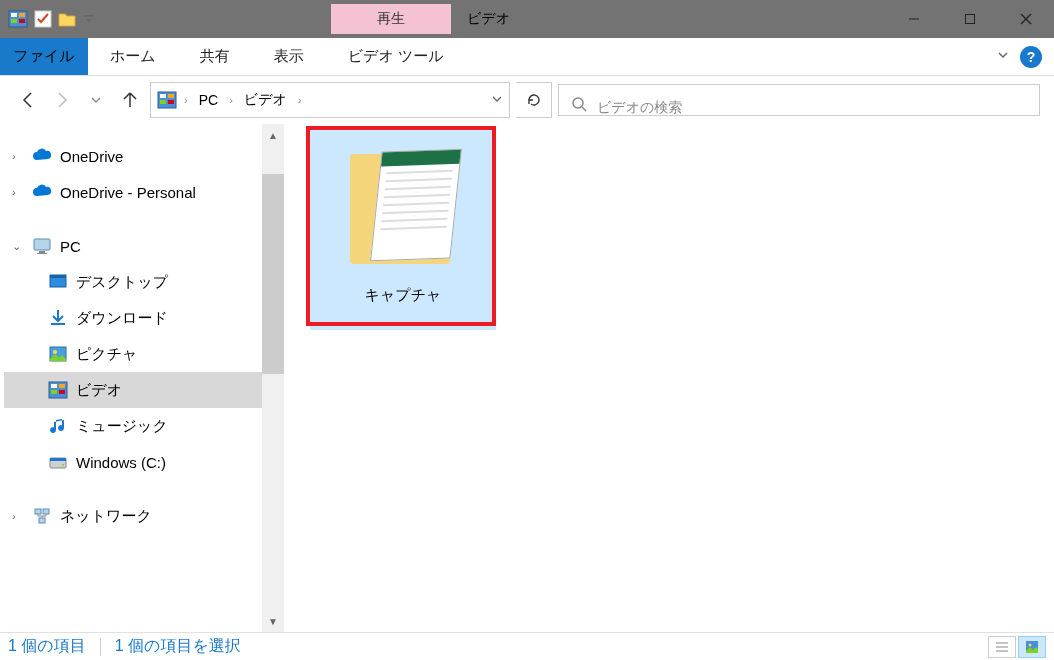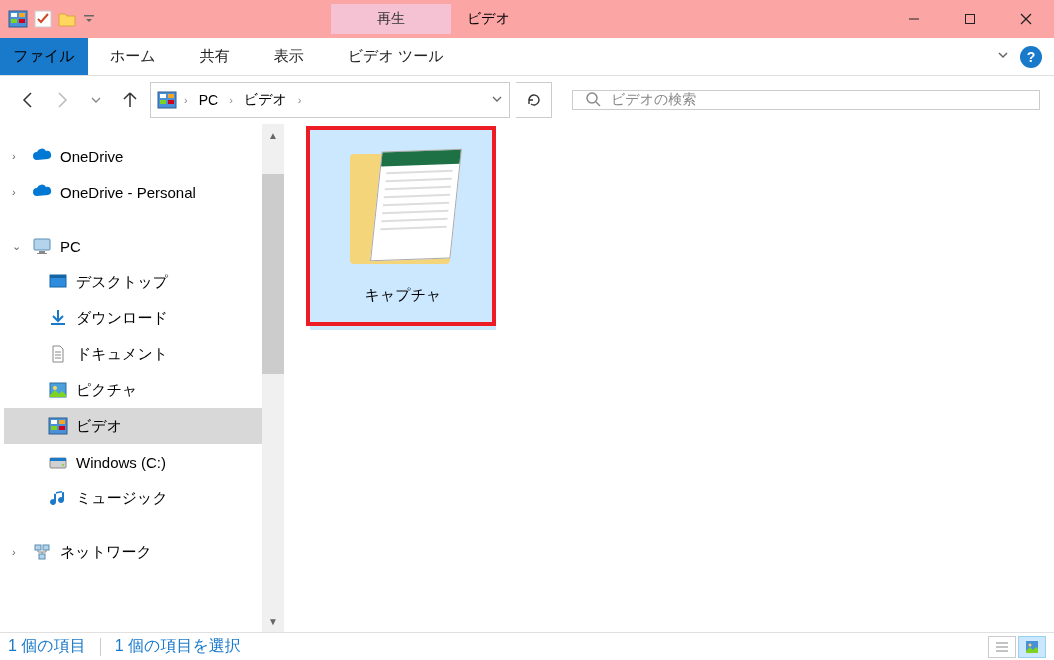"再生" .titlebar { background: #fca5a5 -> #737373 }
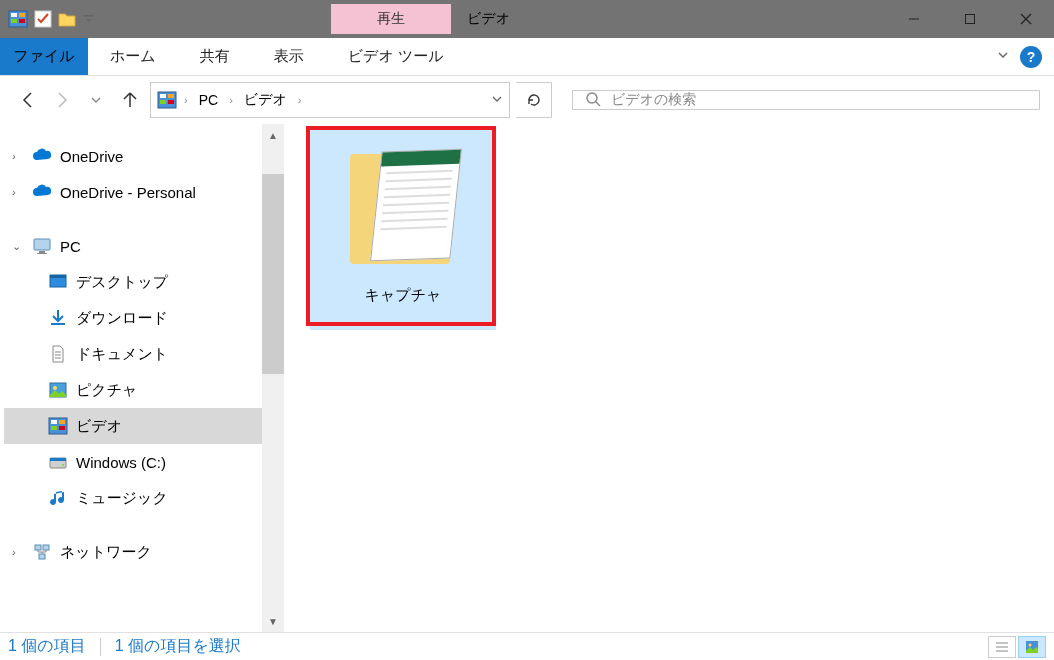"ビデオの検索" .search { align-items: flex-start -> flex-end; height: 20px -> 32px; margin-left: 14px -> none }
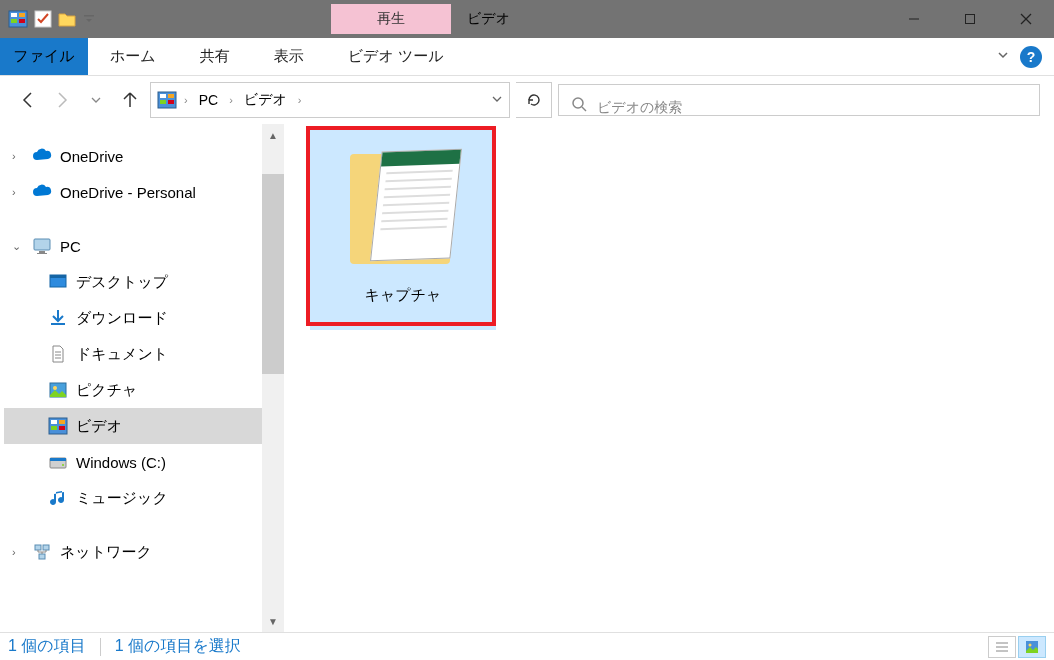"ドキュメント" div.tree-item { html: <div> <span> <svg> <path></path> <line></line> <line></line> <line></line> </svg> </span> <span>ドキュメント</span> </div> -> none }
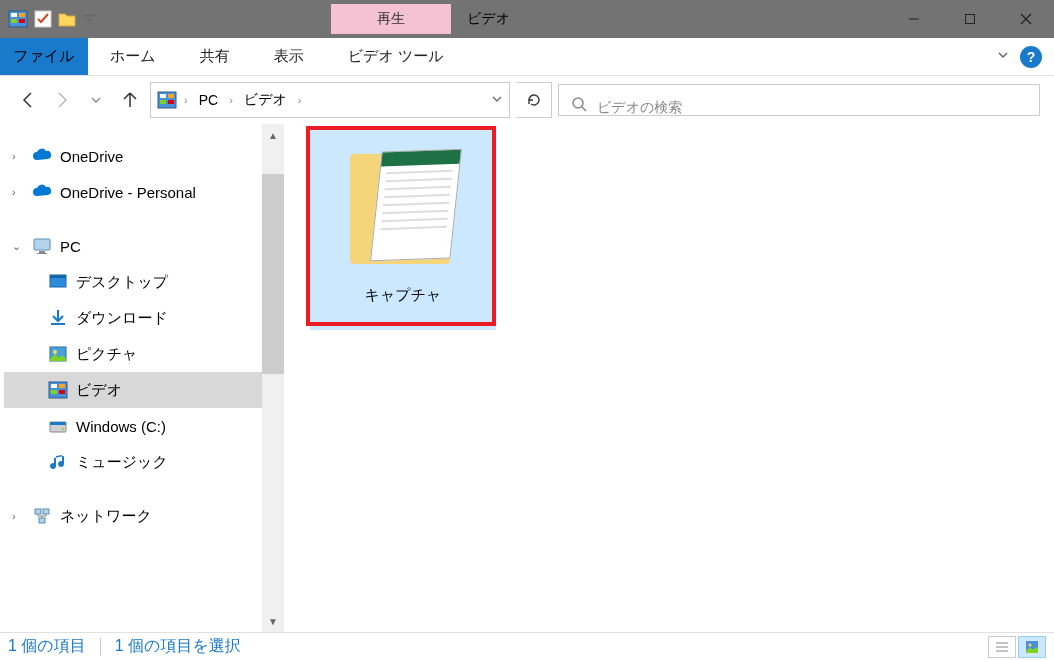"Windows (C:)" div.tree-item { order: before "ミュージック" -> after "ミュージック" }
